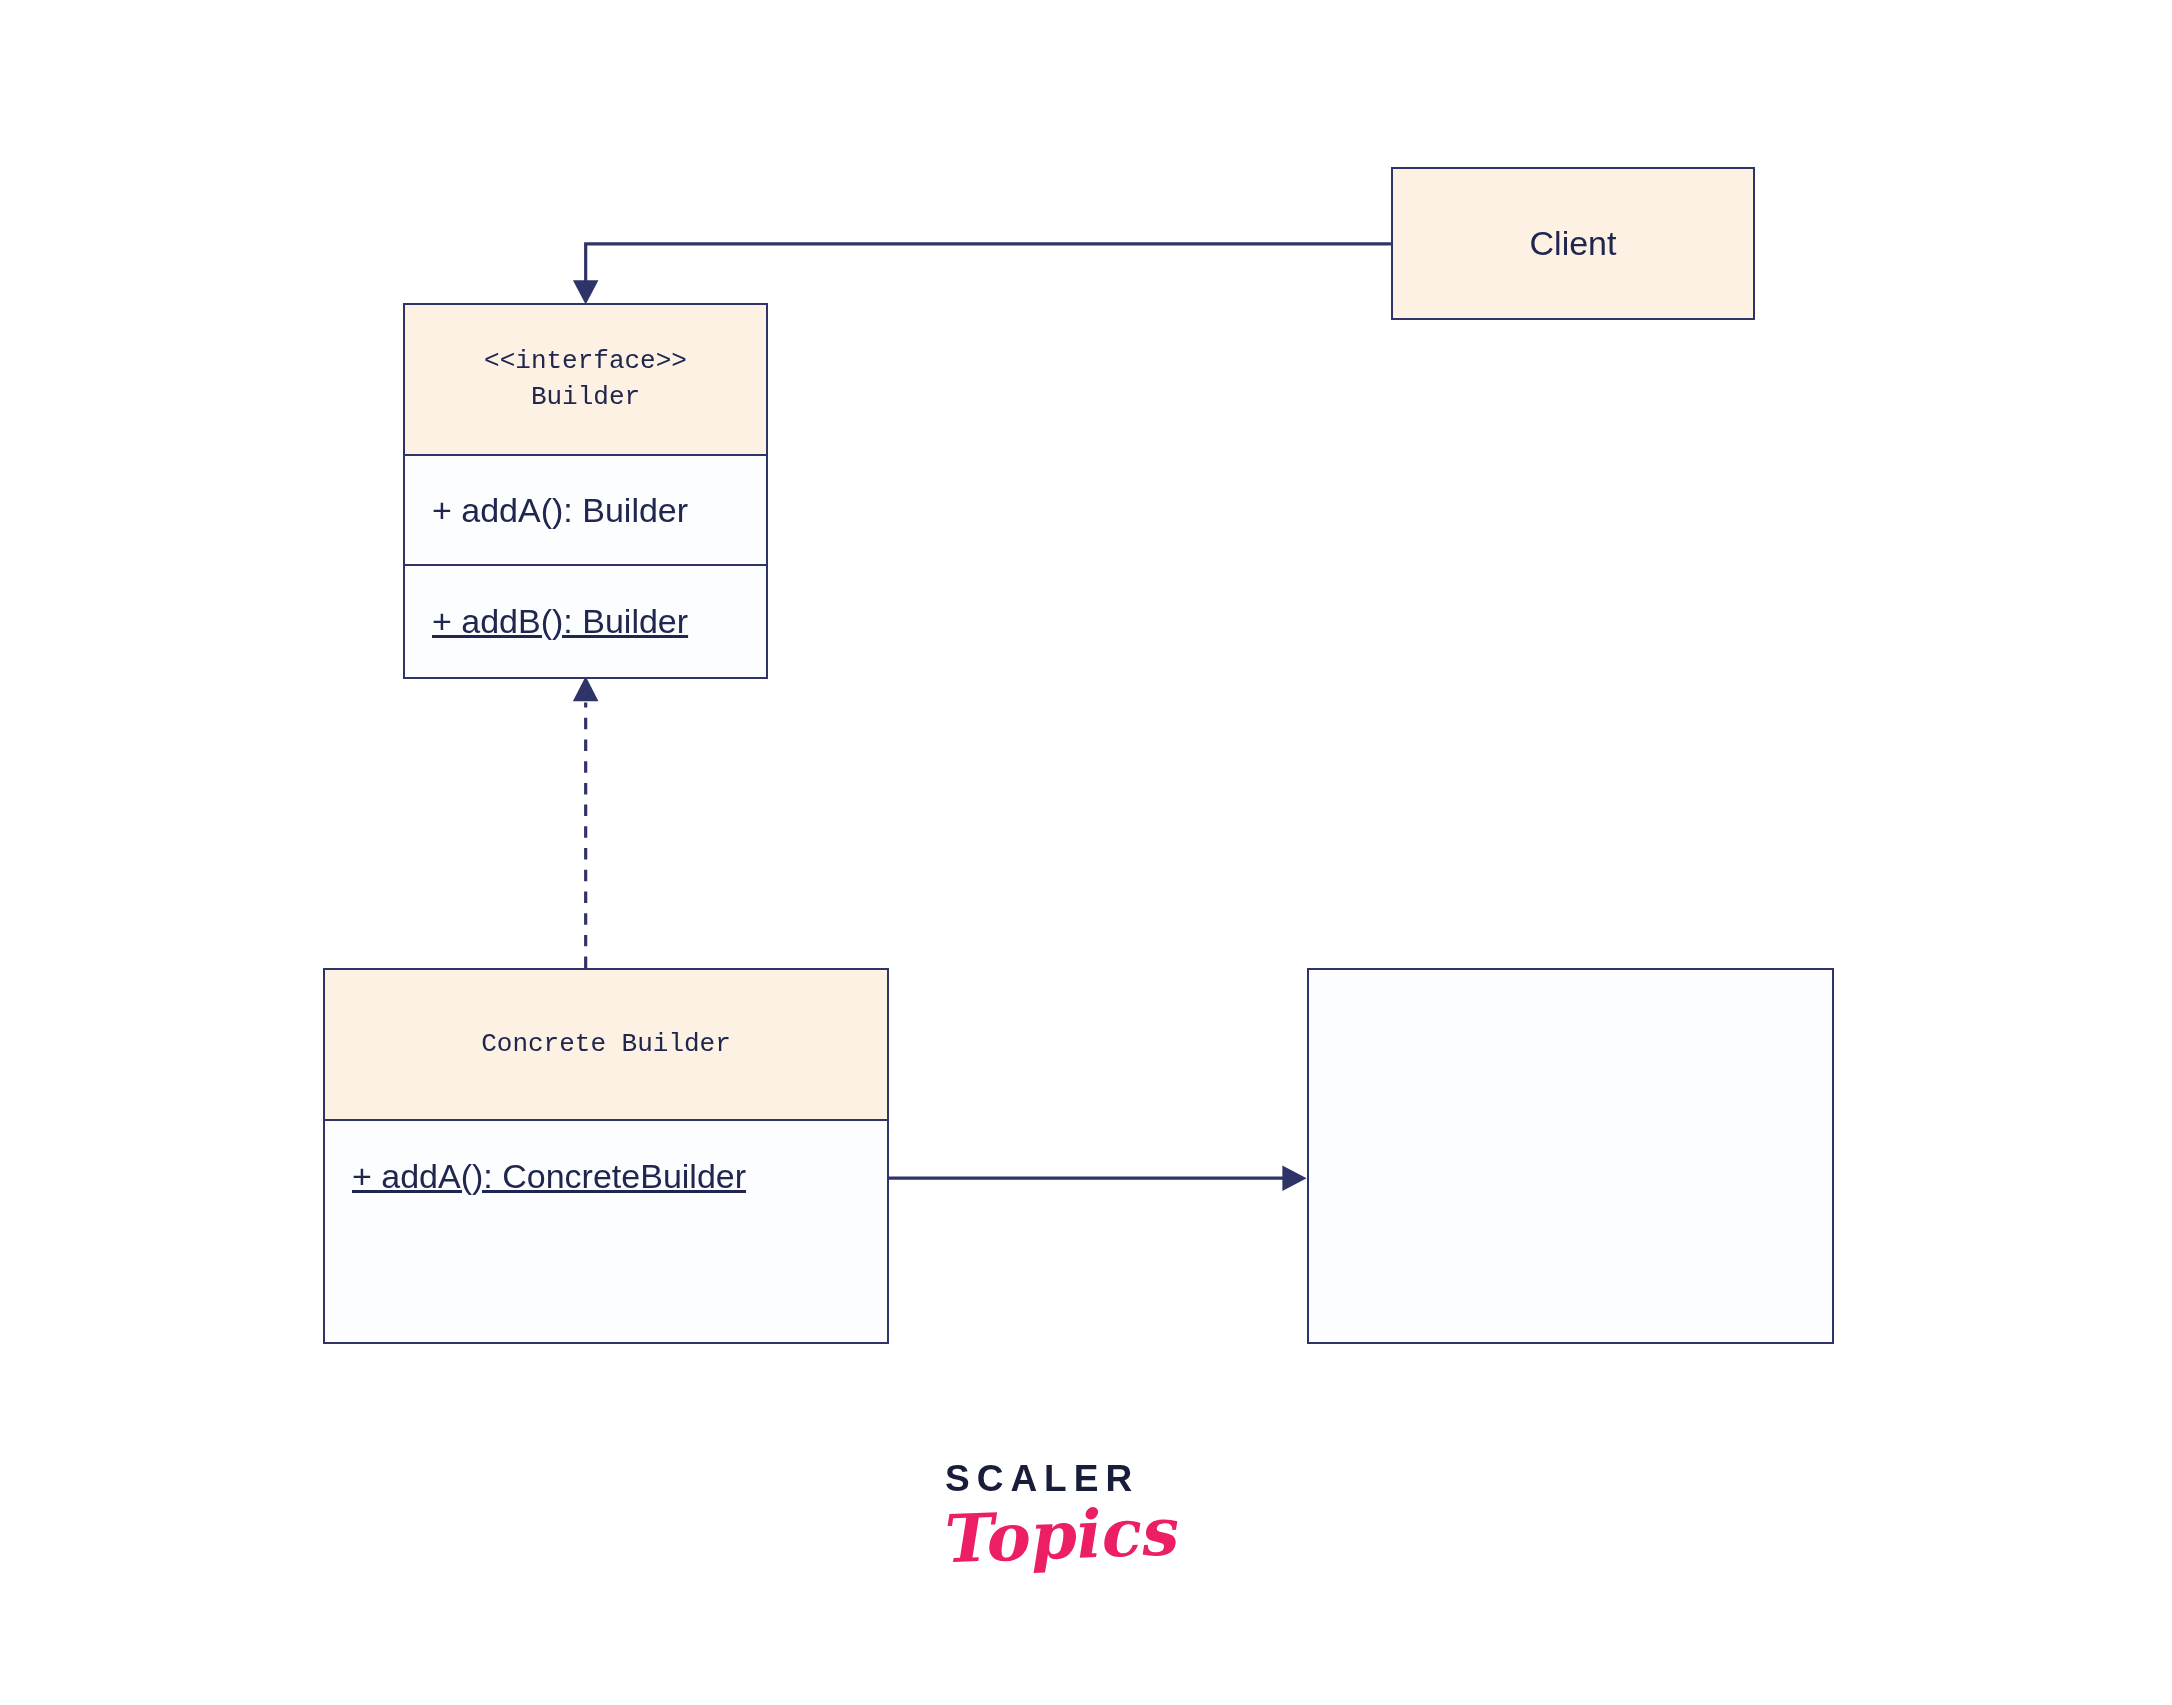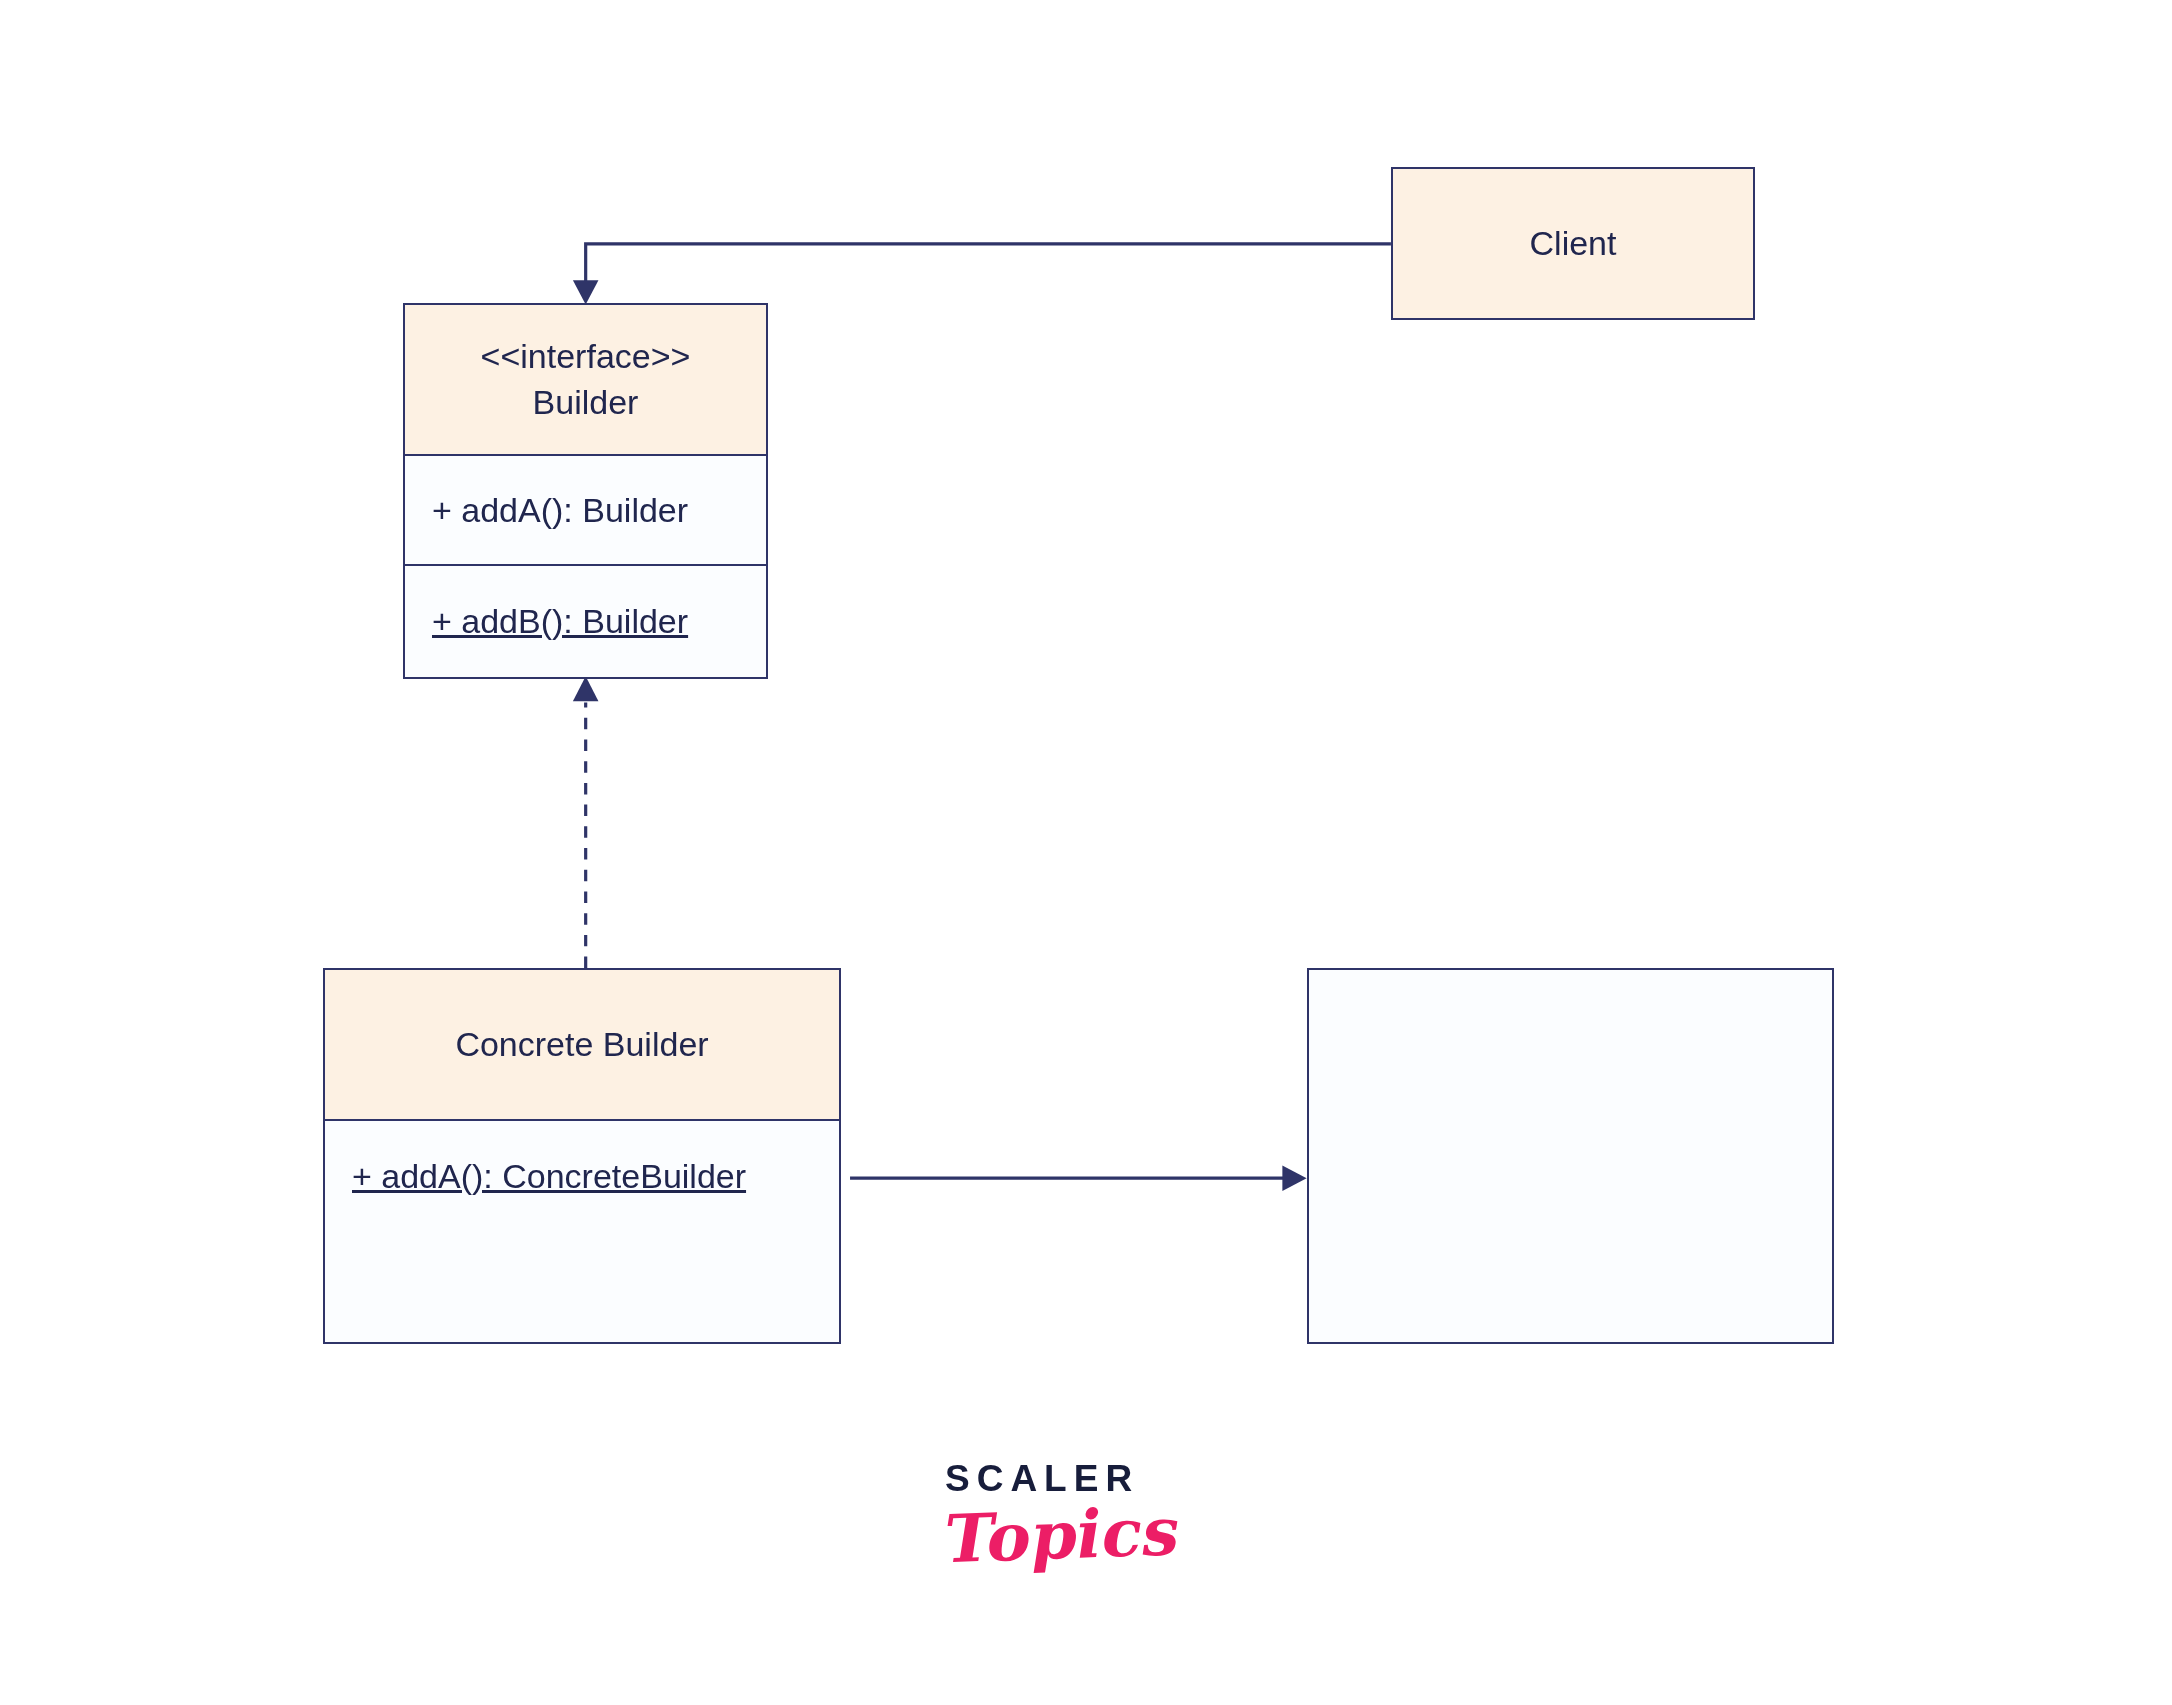"<<interface>>" .uml-header { font-family: none -> Liberation Mono, monospace; font-size: 34px -> 26px }
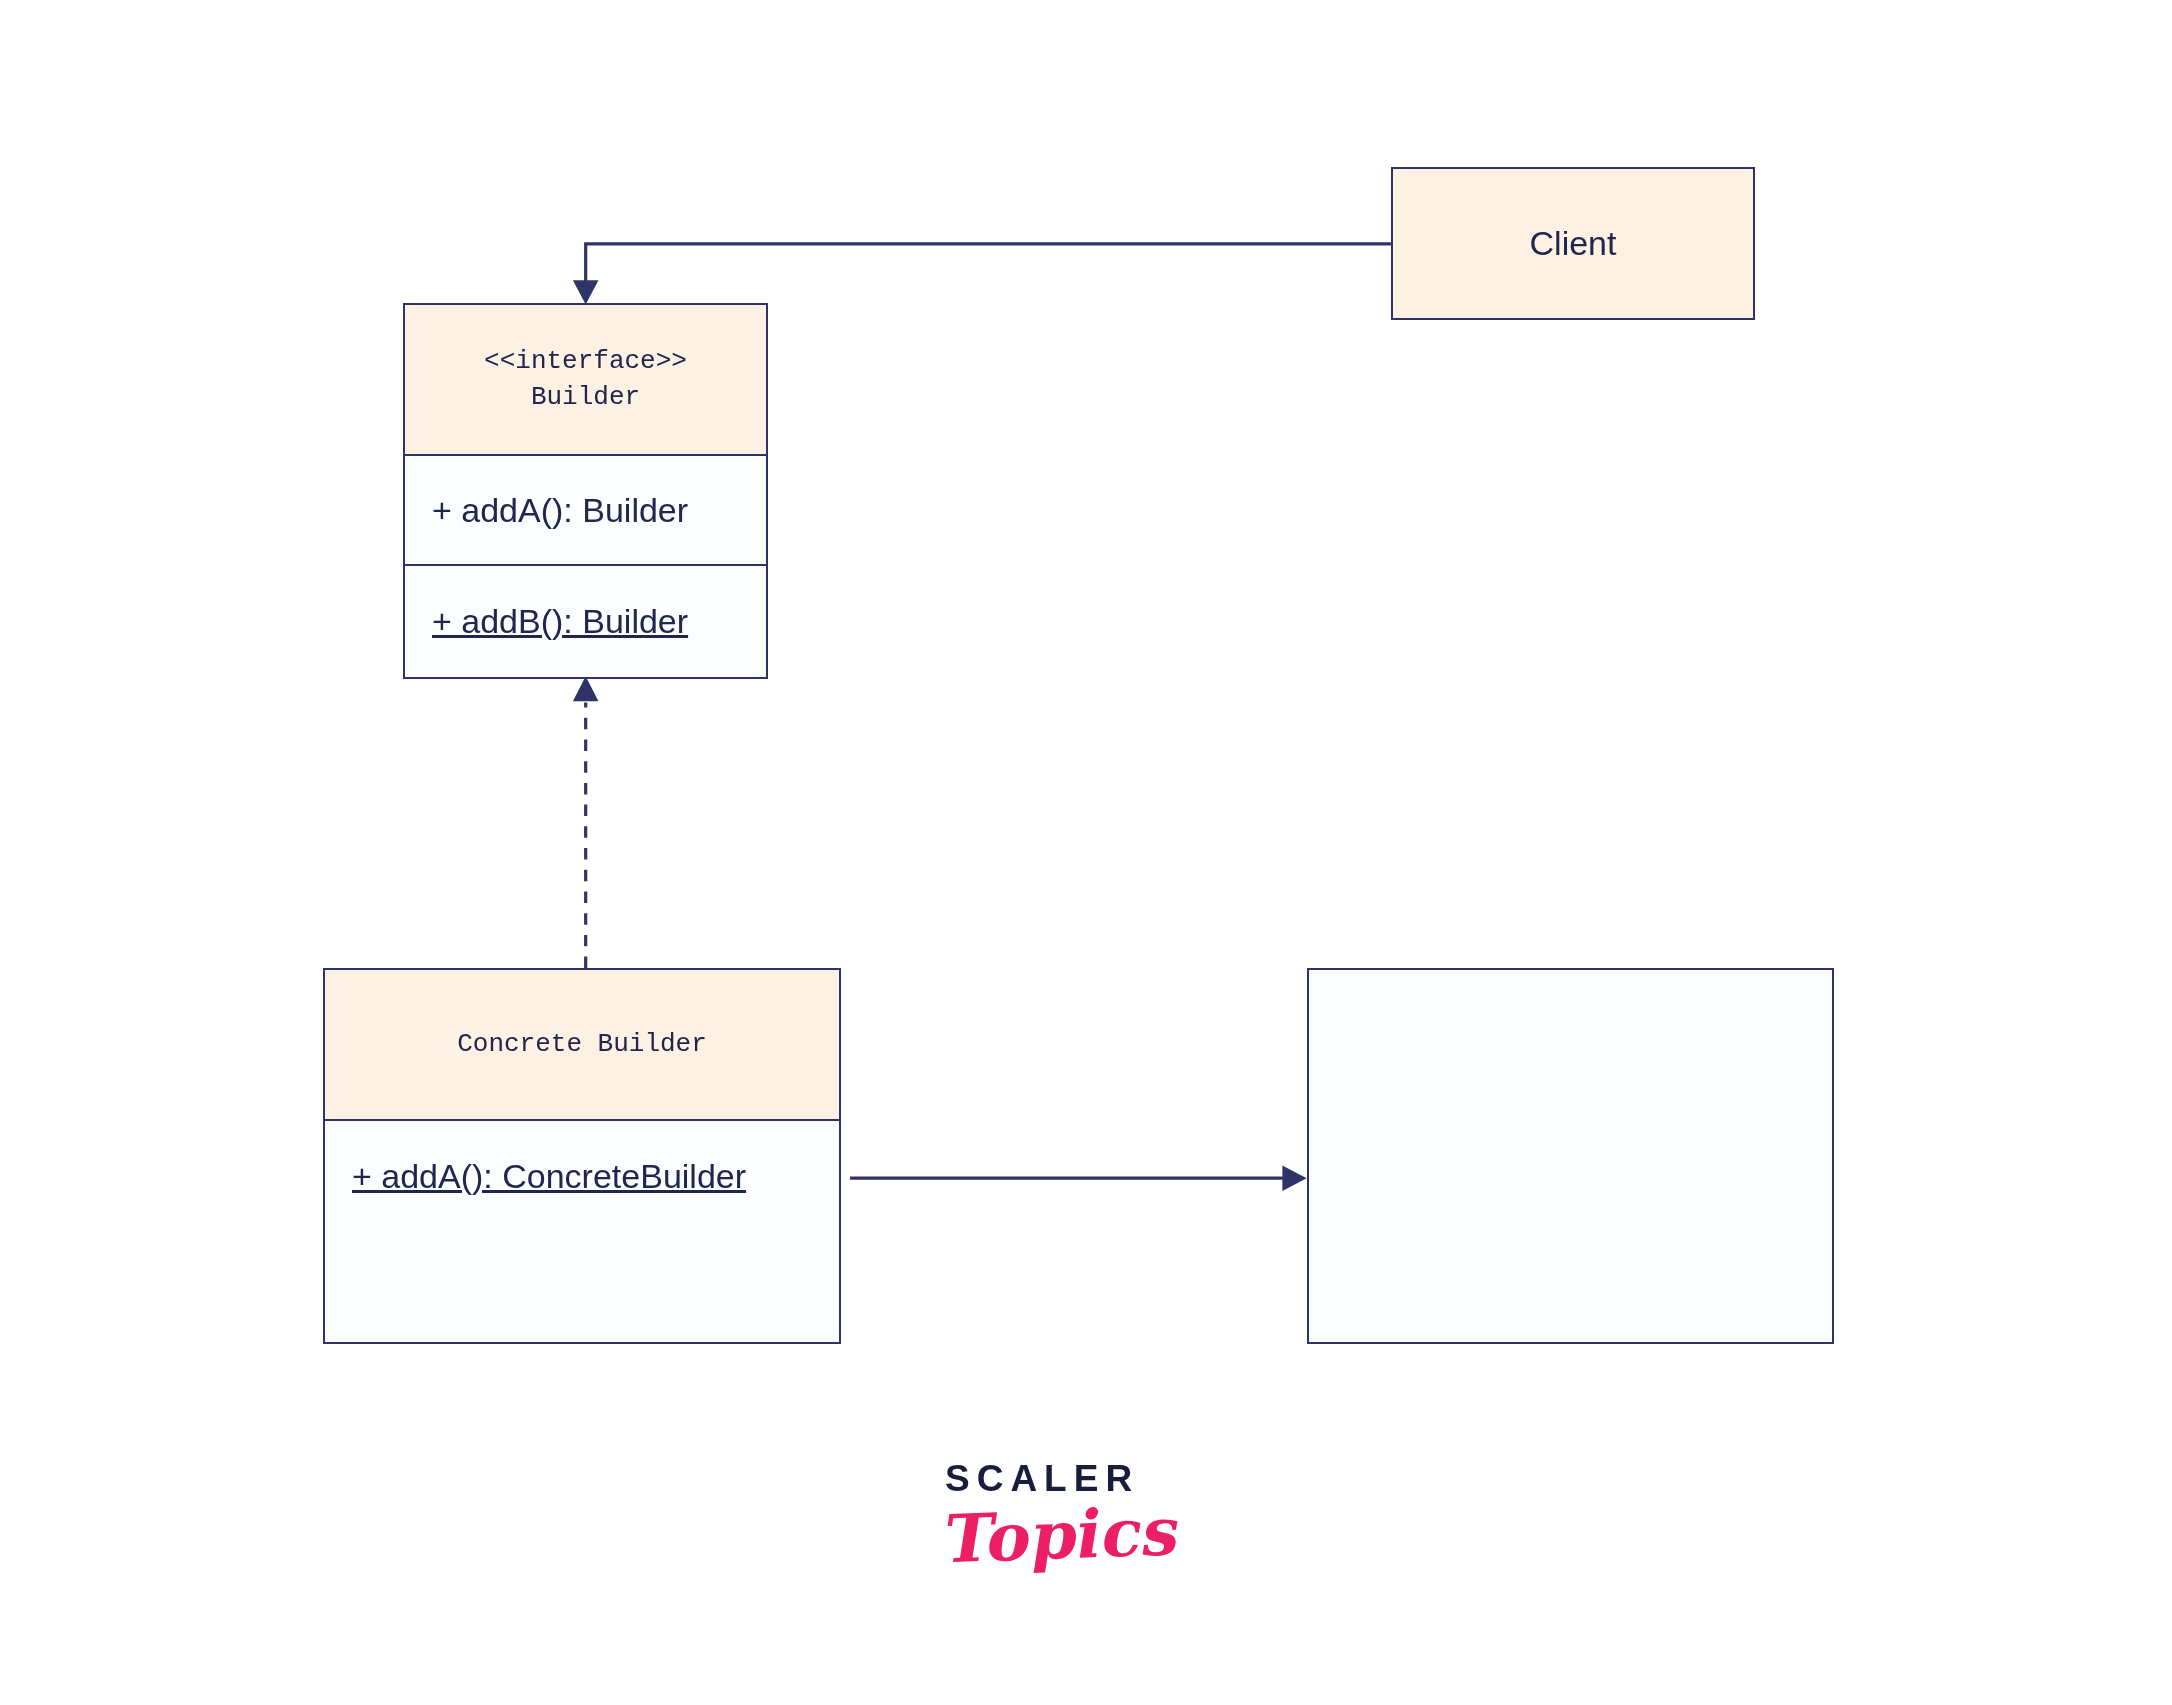"Concrete Builder" .concrete-builder-box { width: 518px -> 566px }
